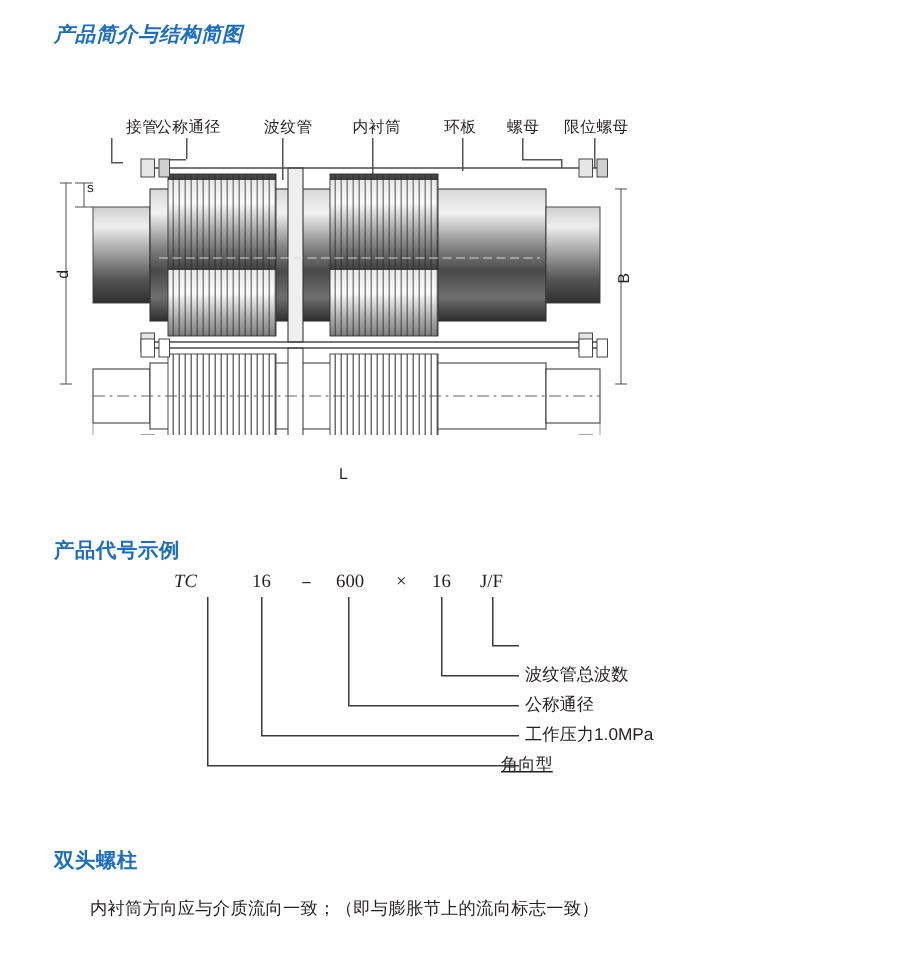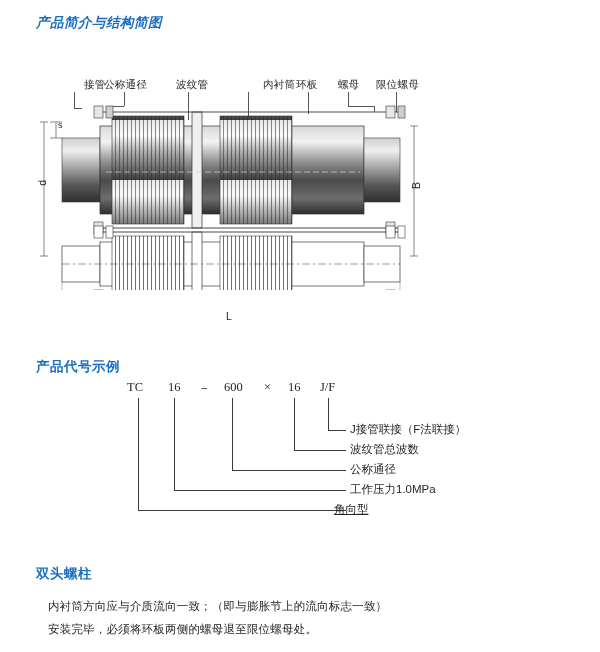"内衬筒" div.callout-label { left: 216px -> 188px }
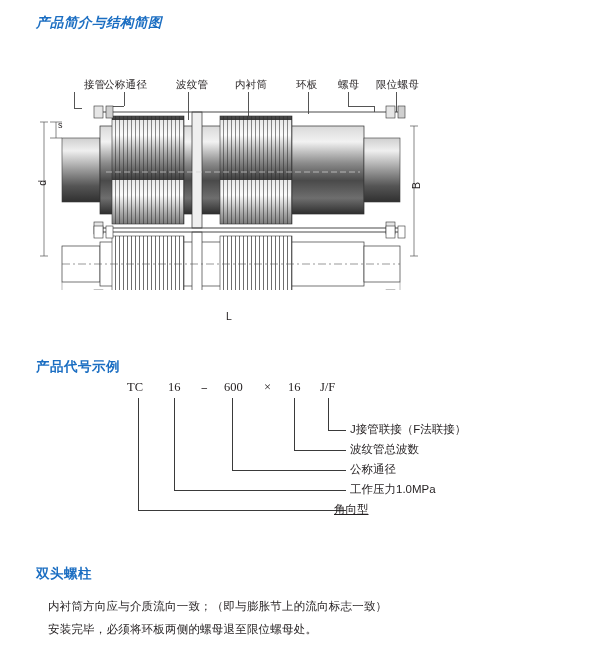"TC" div.code-token { font-style: none -> italic; left: 91px -> 80px }
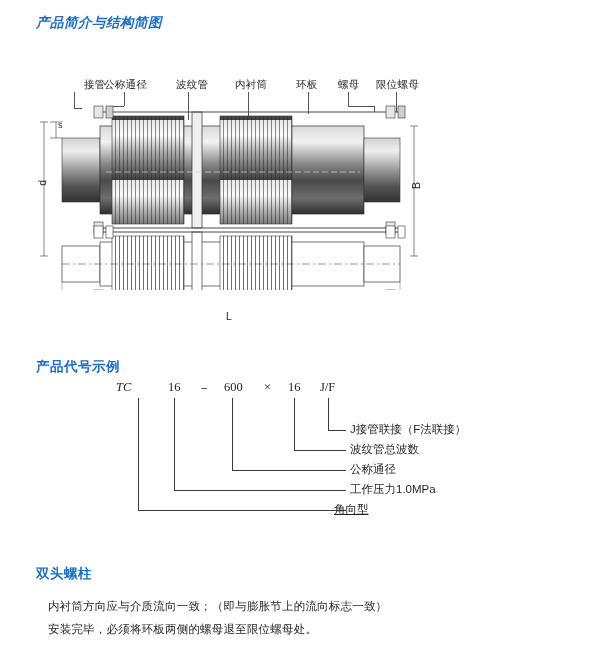"J接管联接（F法联接）" div.code-desc { html: <div>J接管联接（F法联接）</div> -> none }
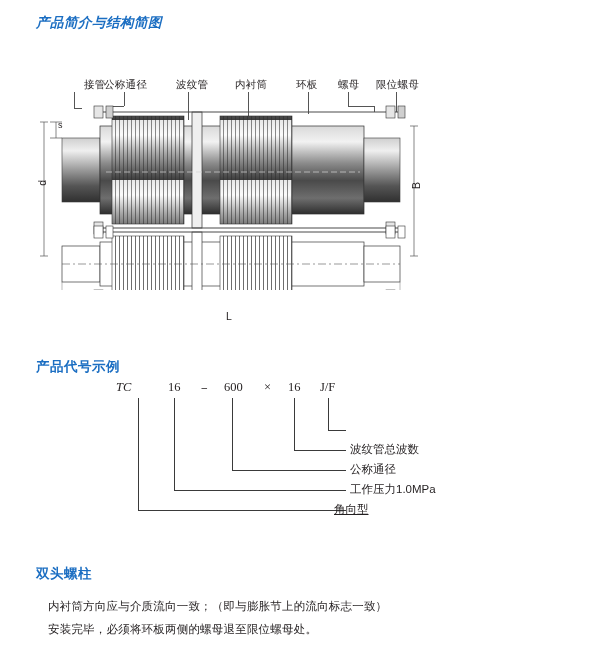"内衬筒方向应与介质流向一致；（即与膨胀节上的流向标志一致）" #install-notes p { margin: 0 0 6px 0 -> 0 0 6px 12px }
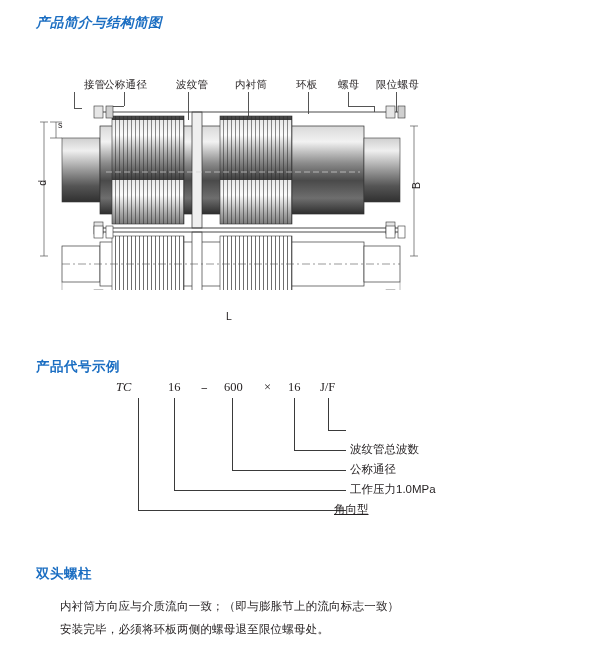"安装完毕，必须将环板两侧的螺母退至限位螺母处。" p { html: <p>安装完毕，必须将环板两侧的螺母退至限位螺母处。</p> -> none }
